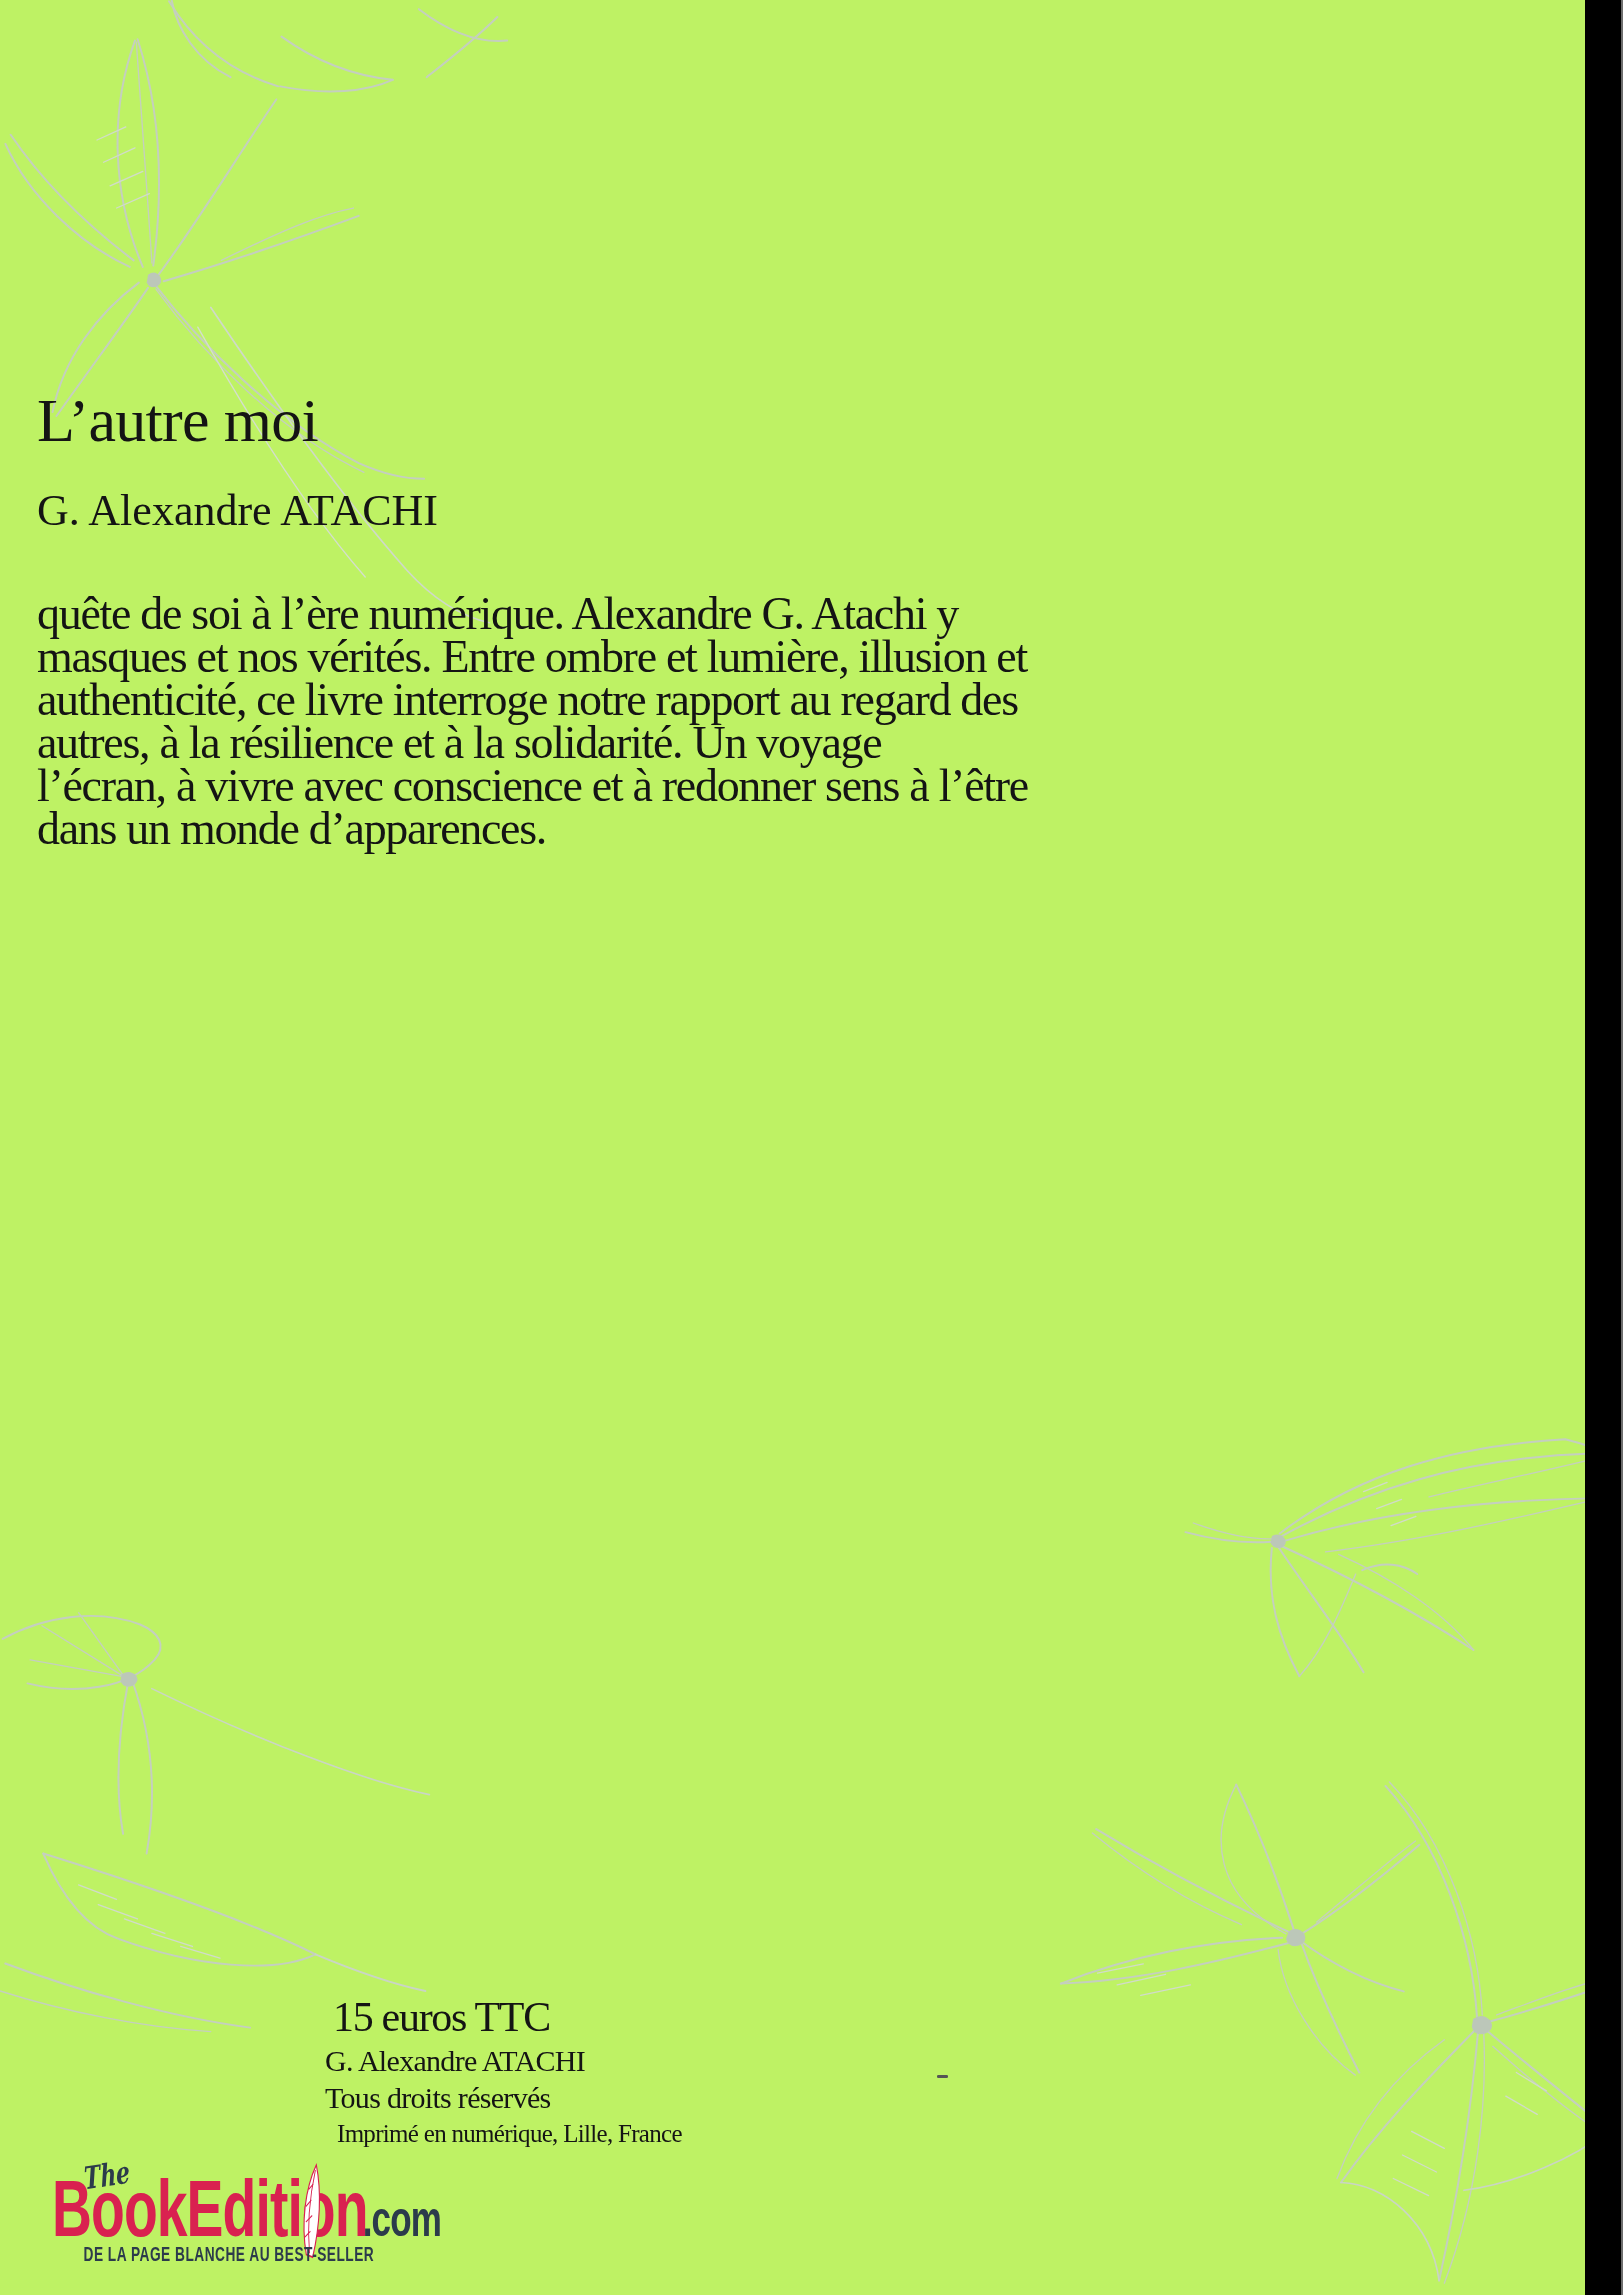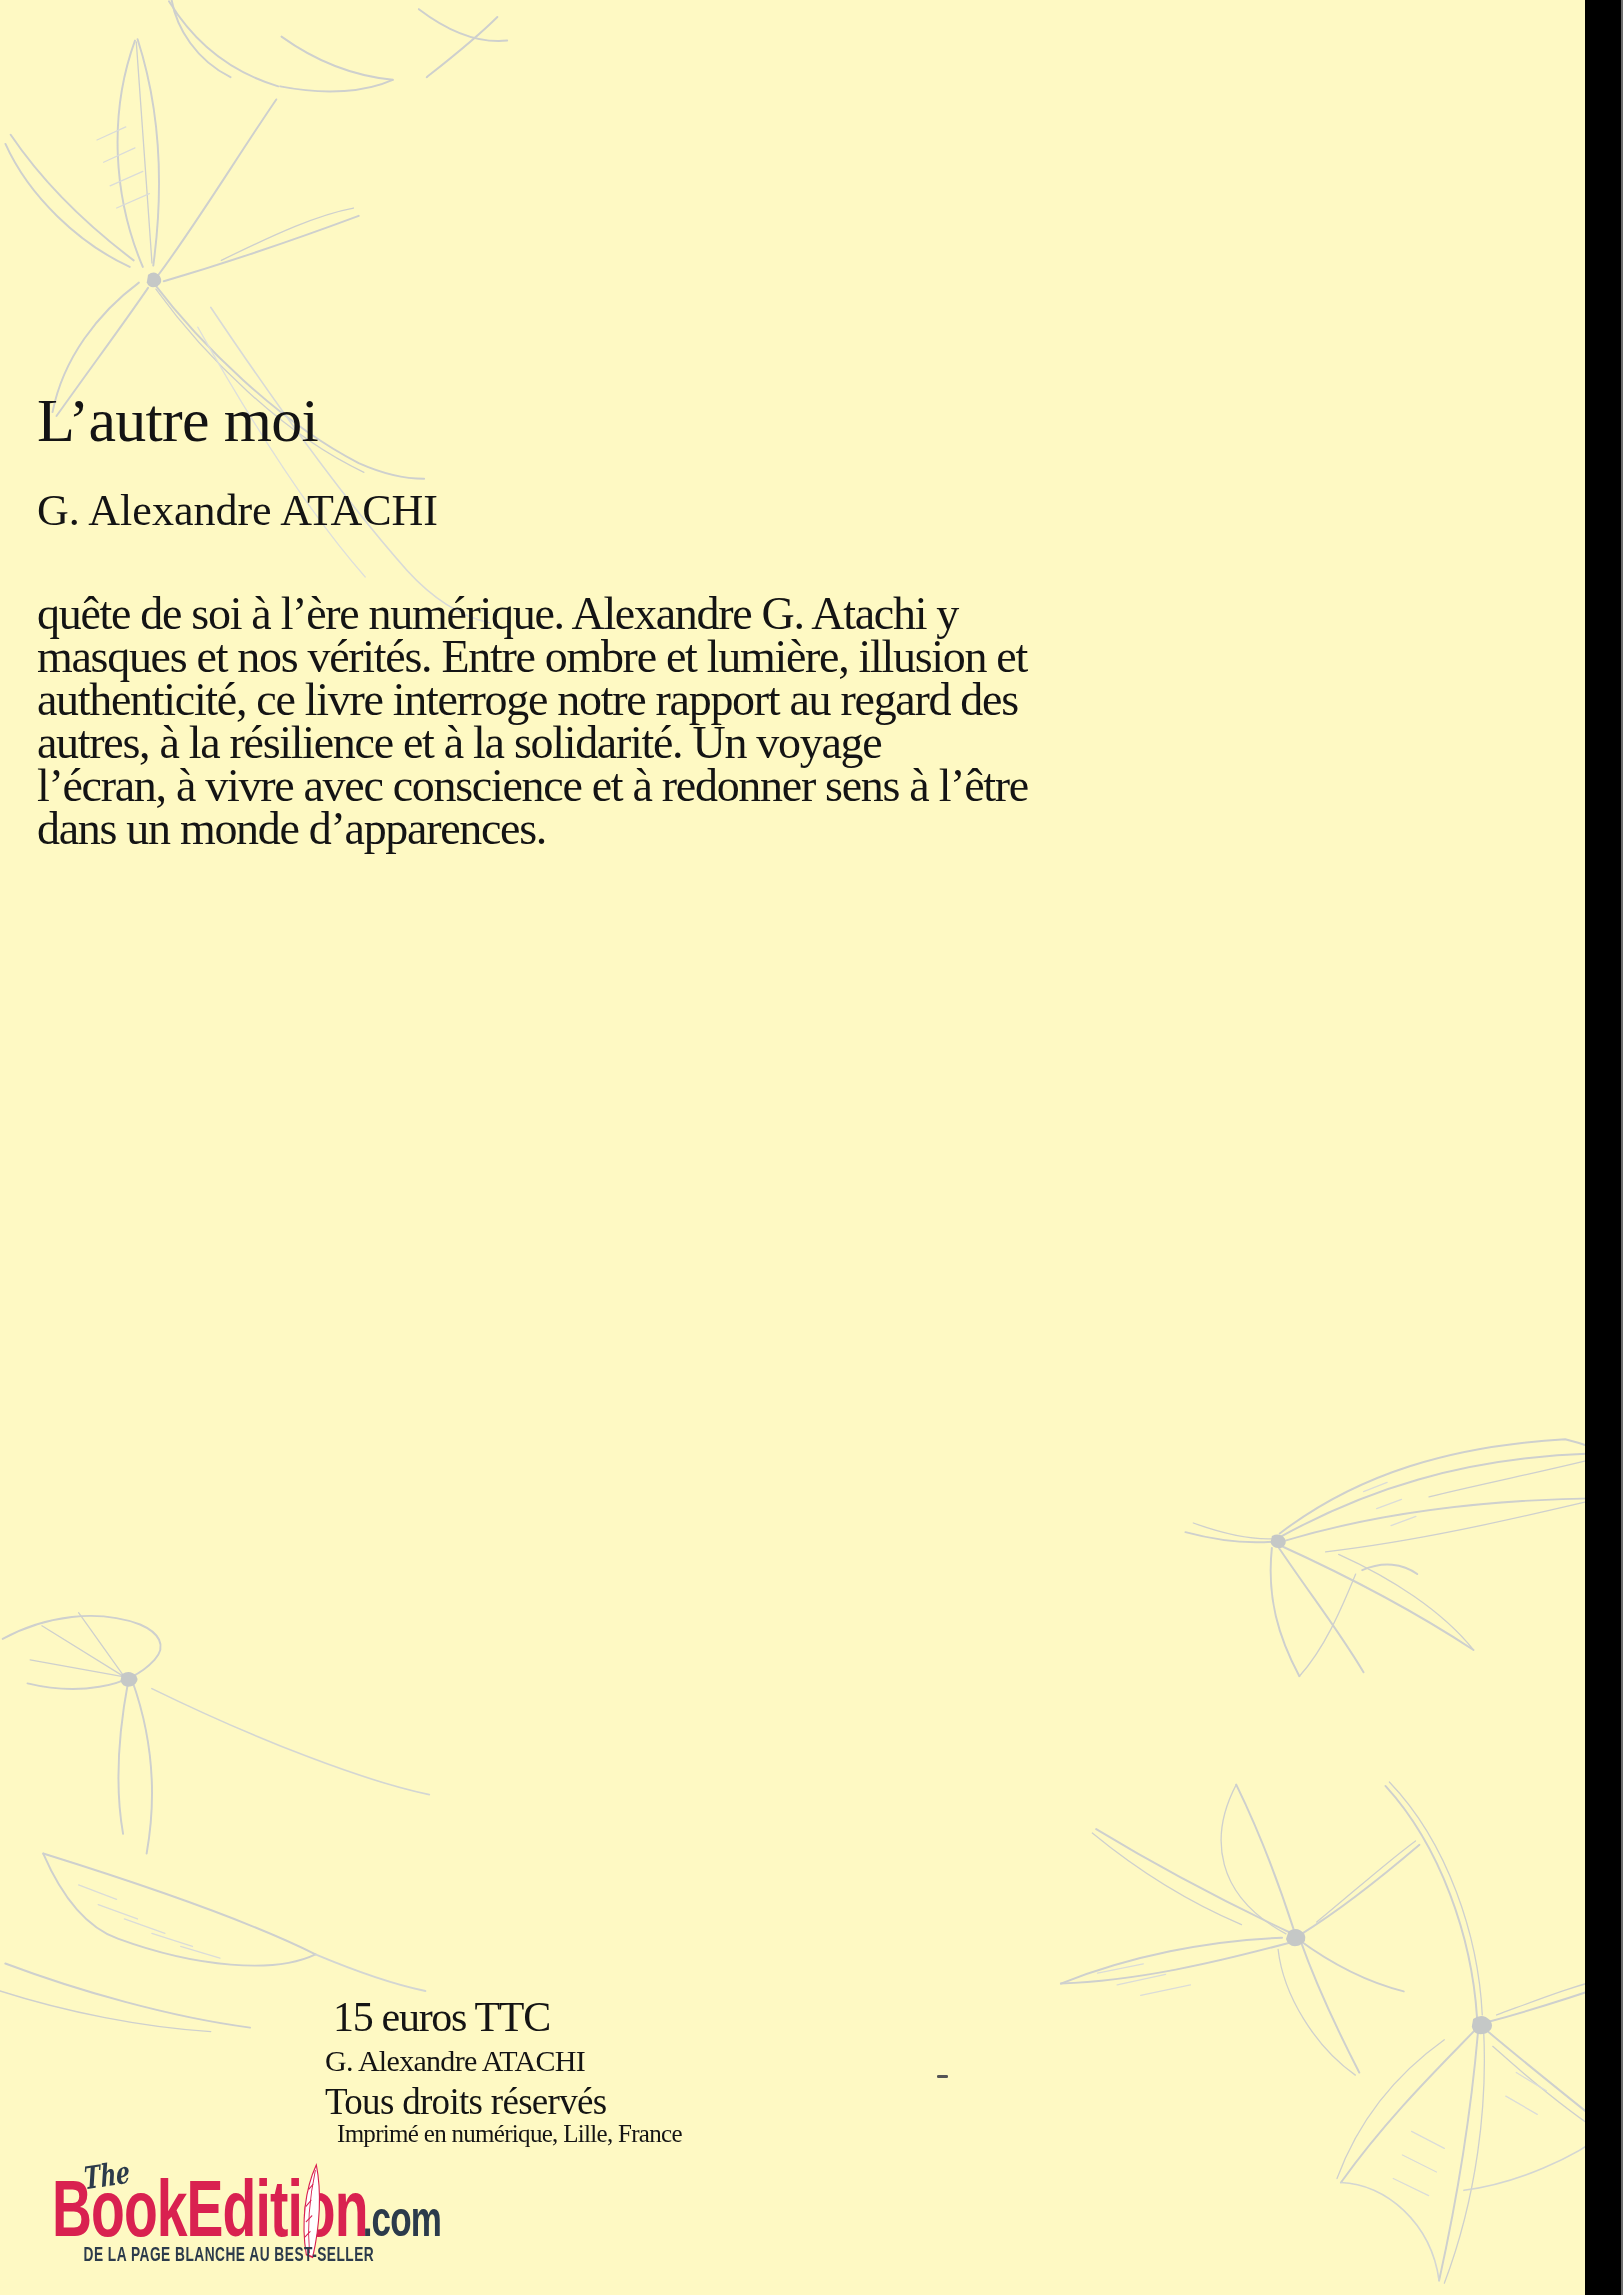"L’autre moi" .page { background: #fef9c3 -> #bef264 }
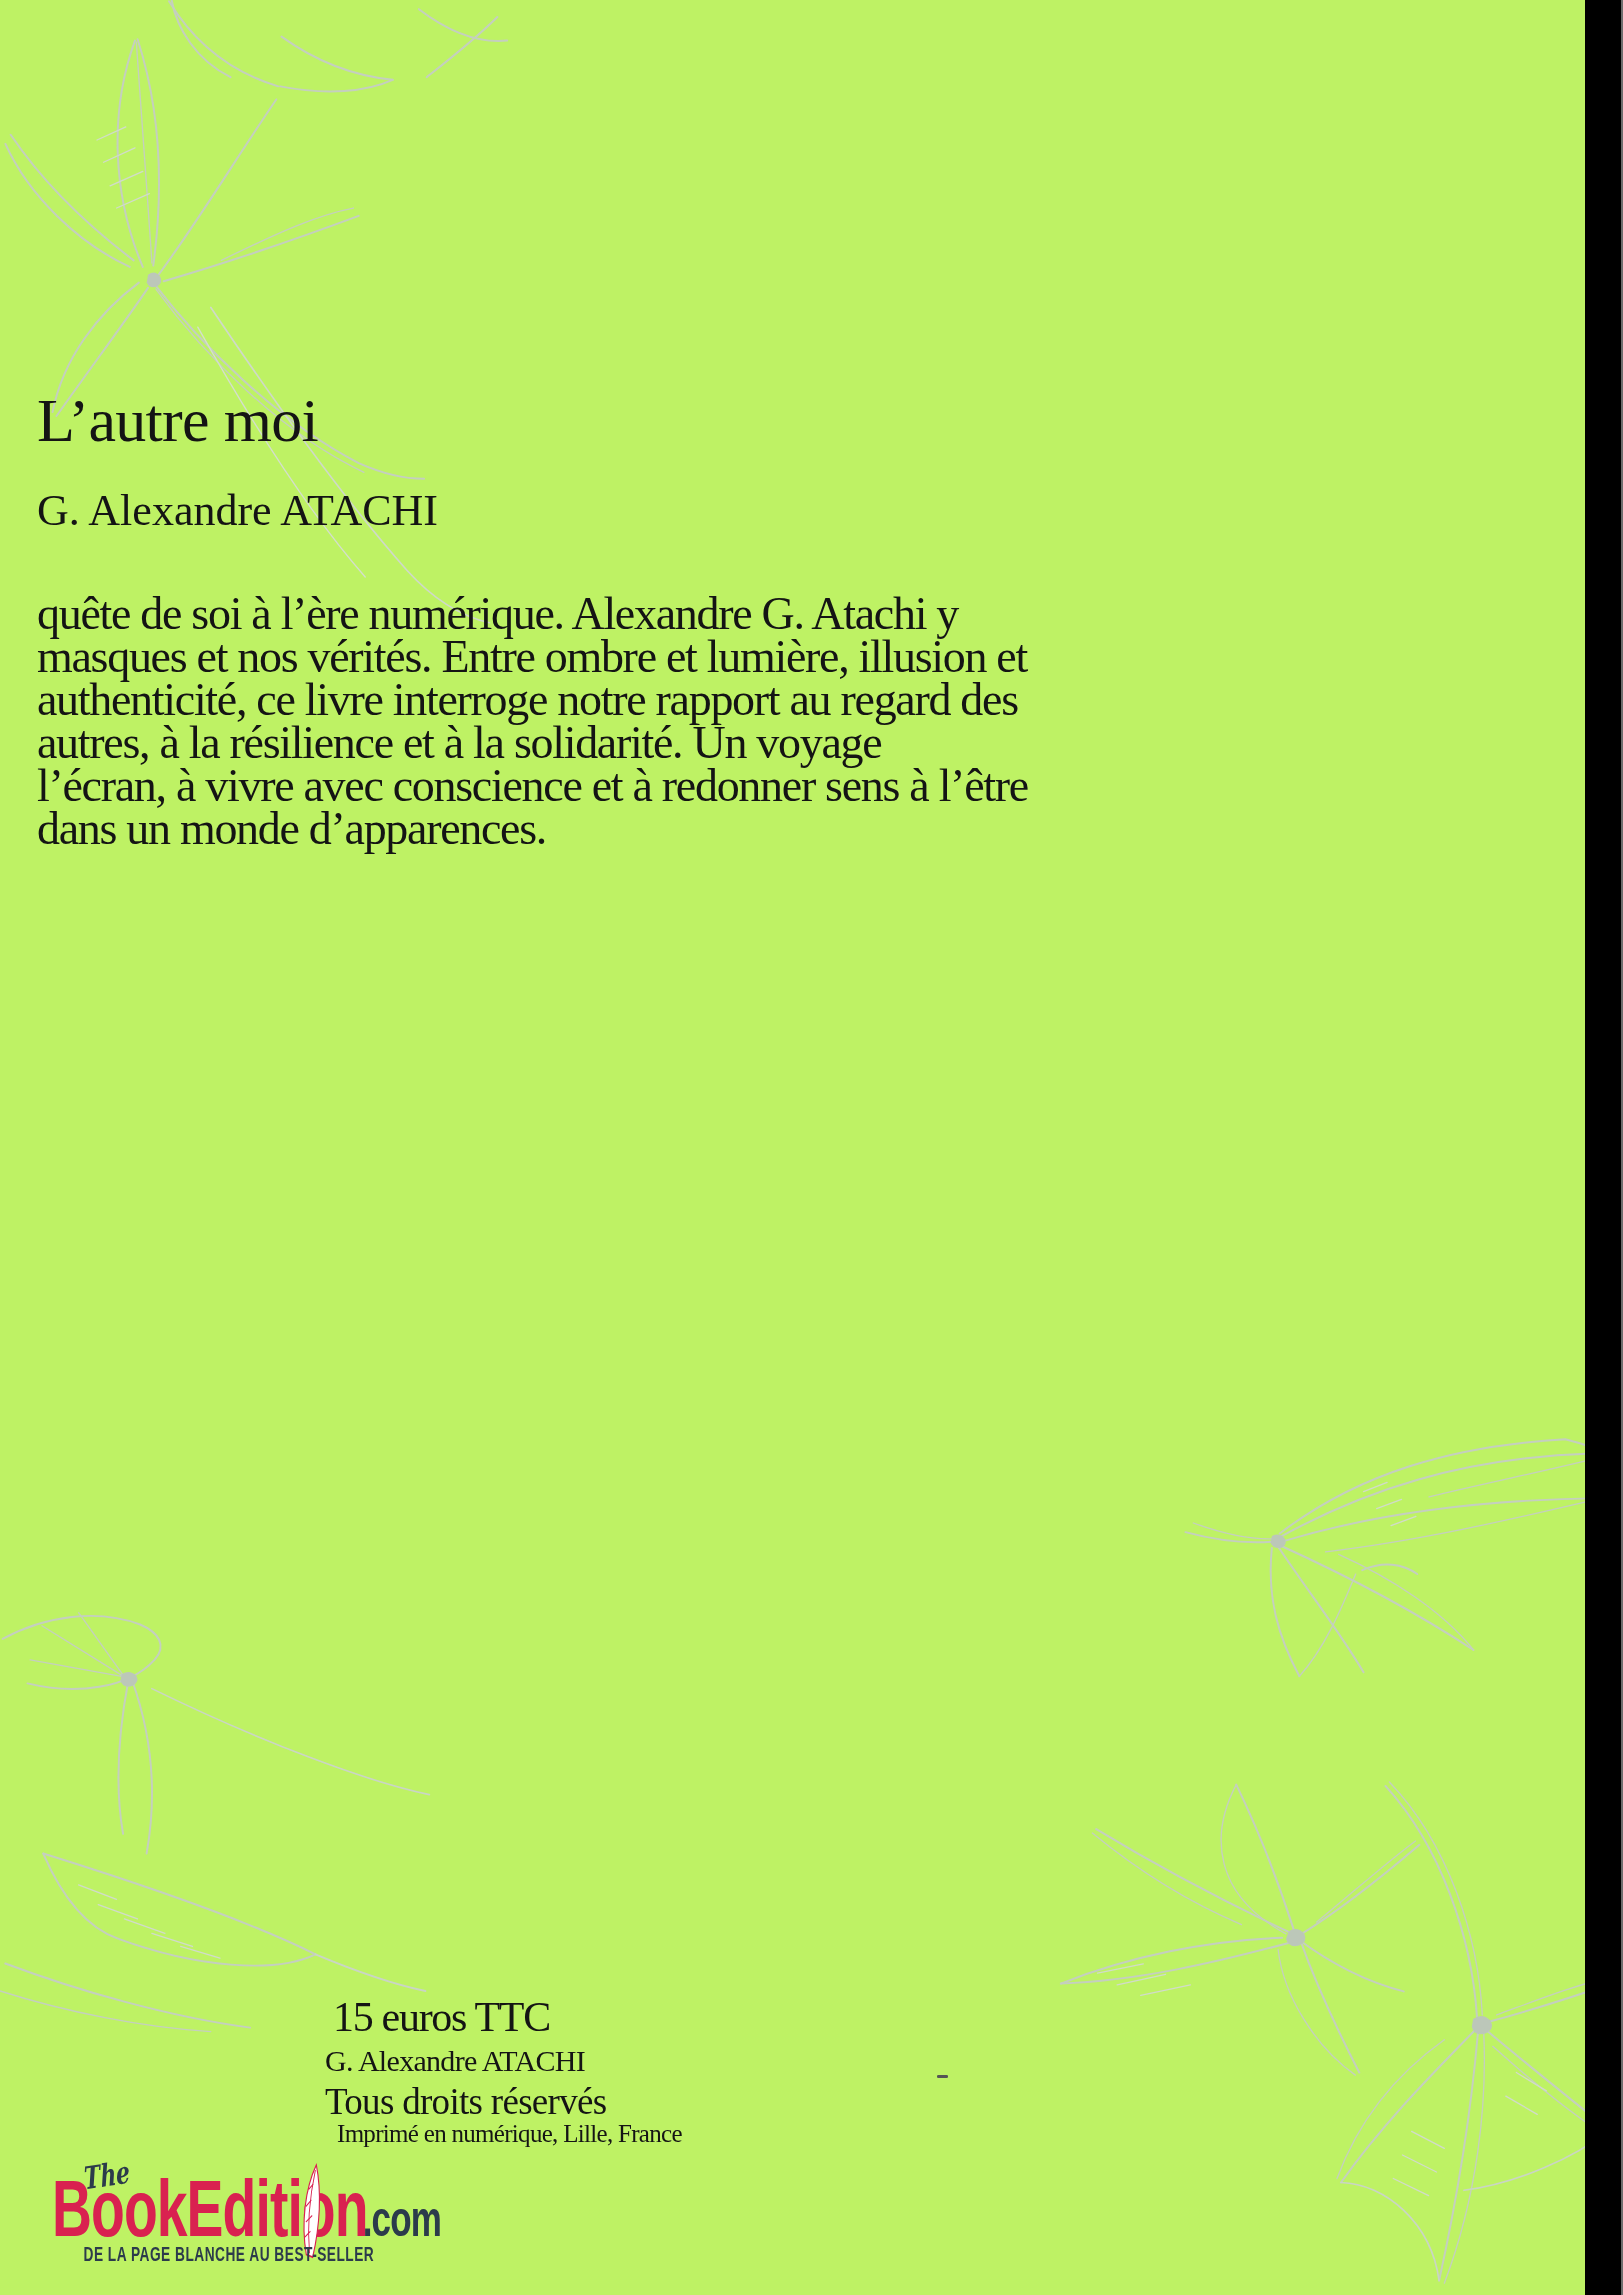"Tous droits réservés" .colophon-rights { font-size: 37px -> 30px }
